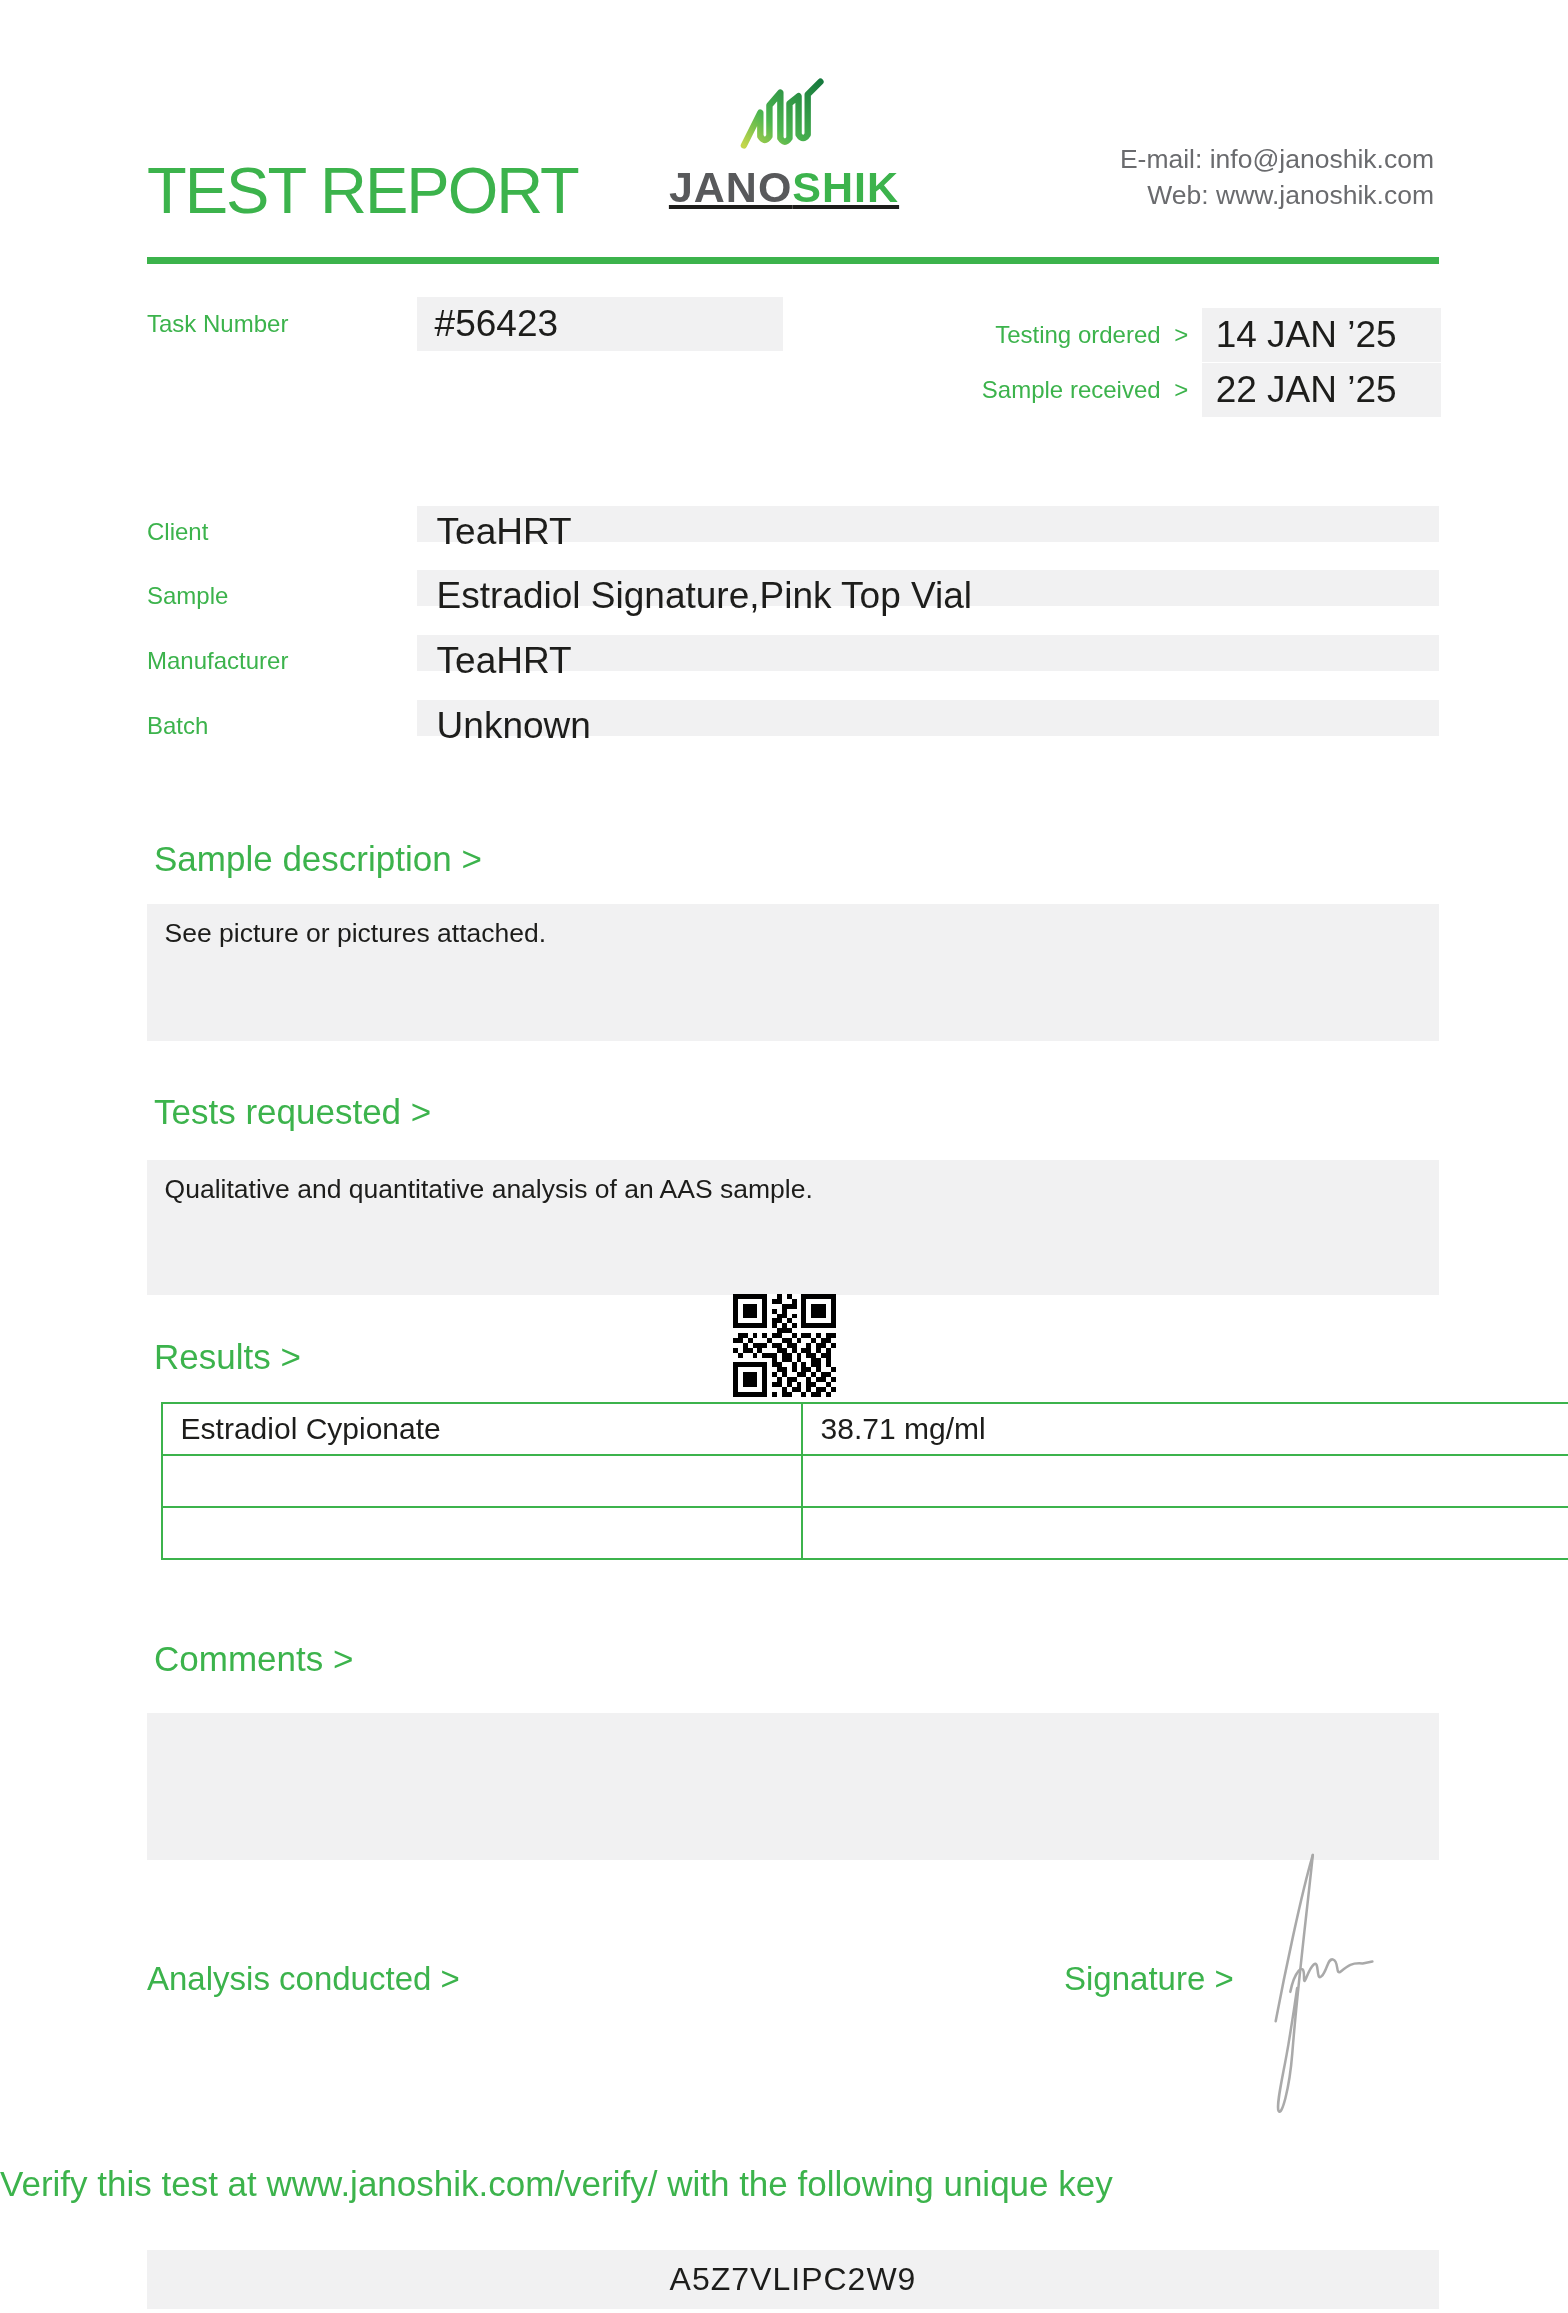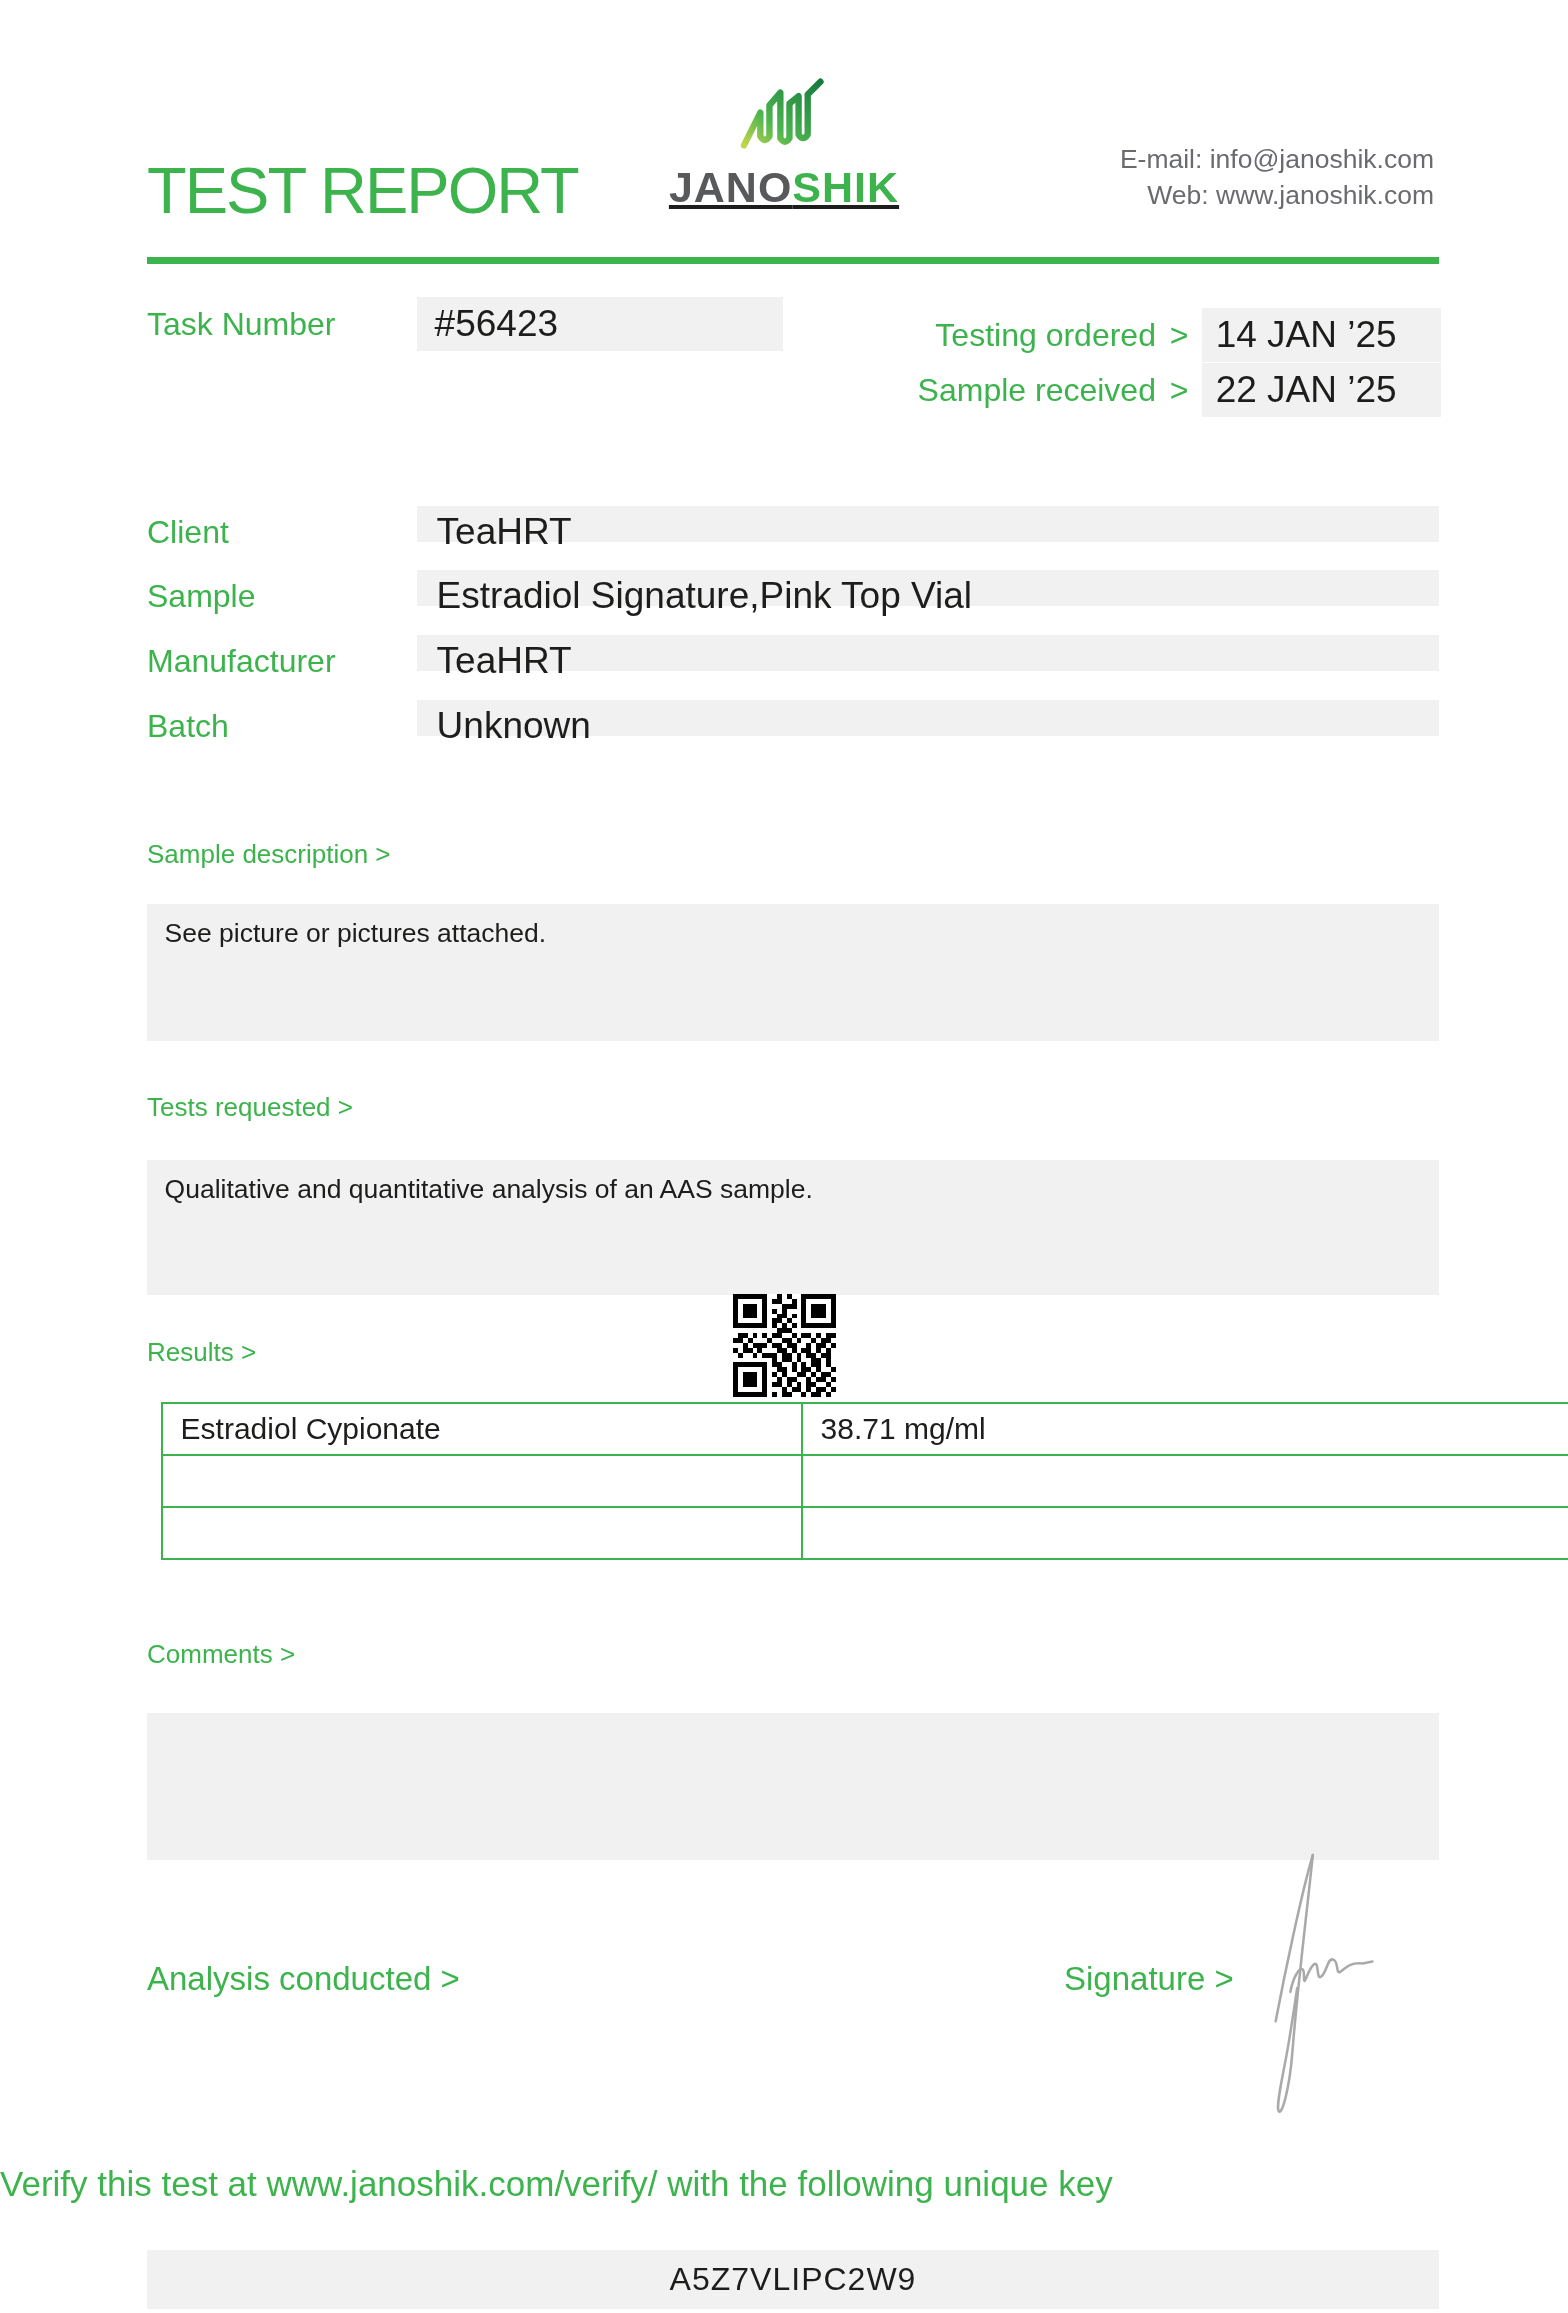"Task Number" .green-label { font-size: 32px -> 24px }
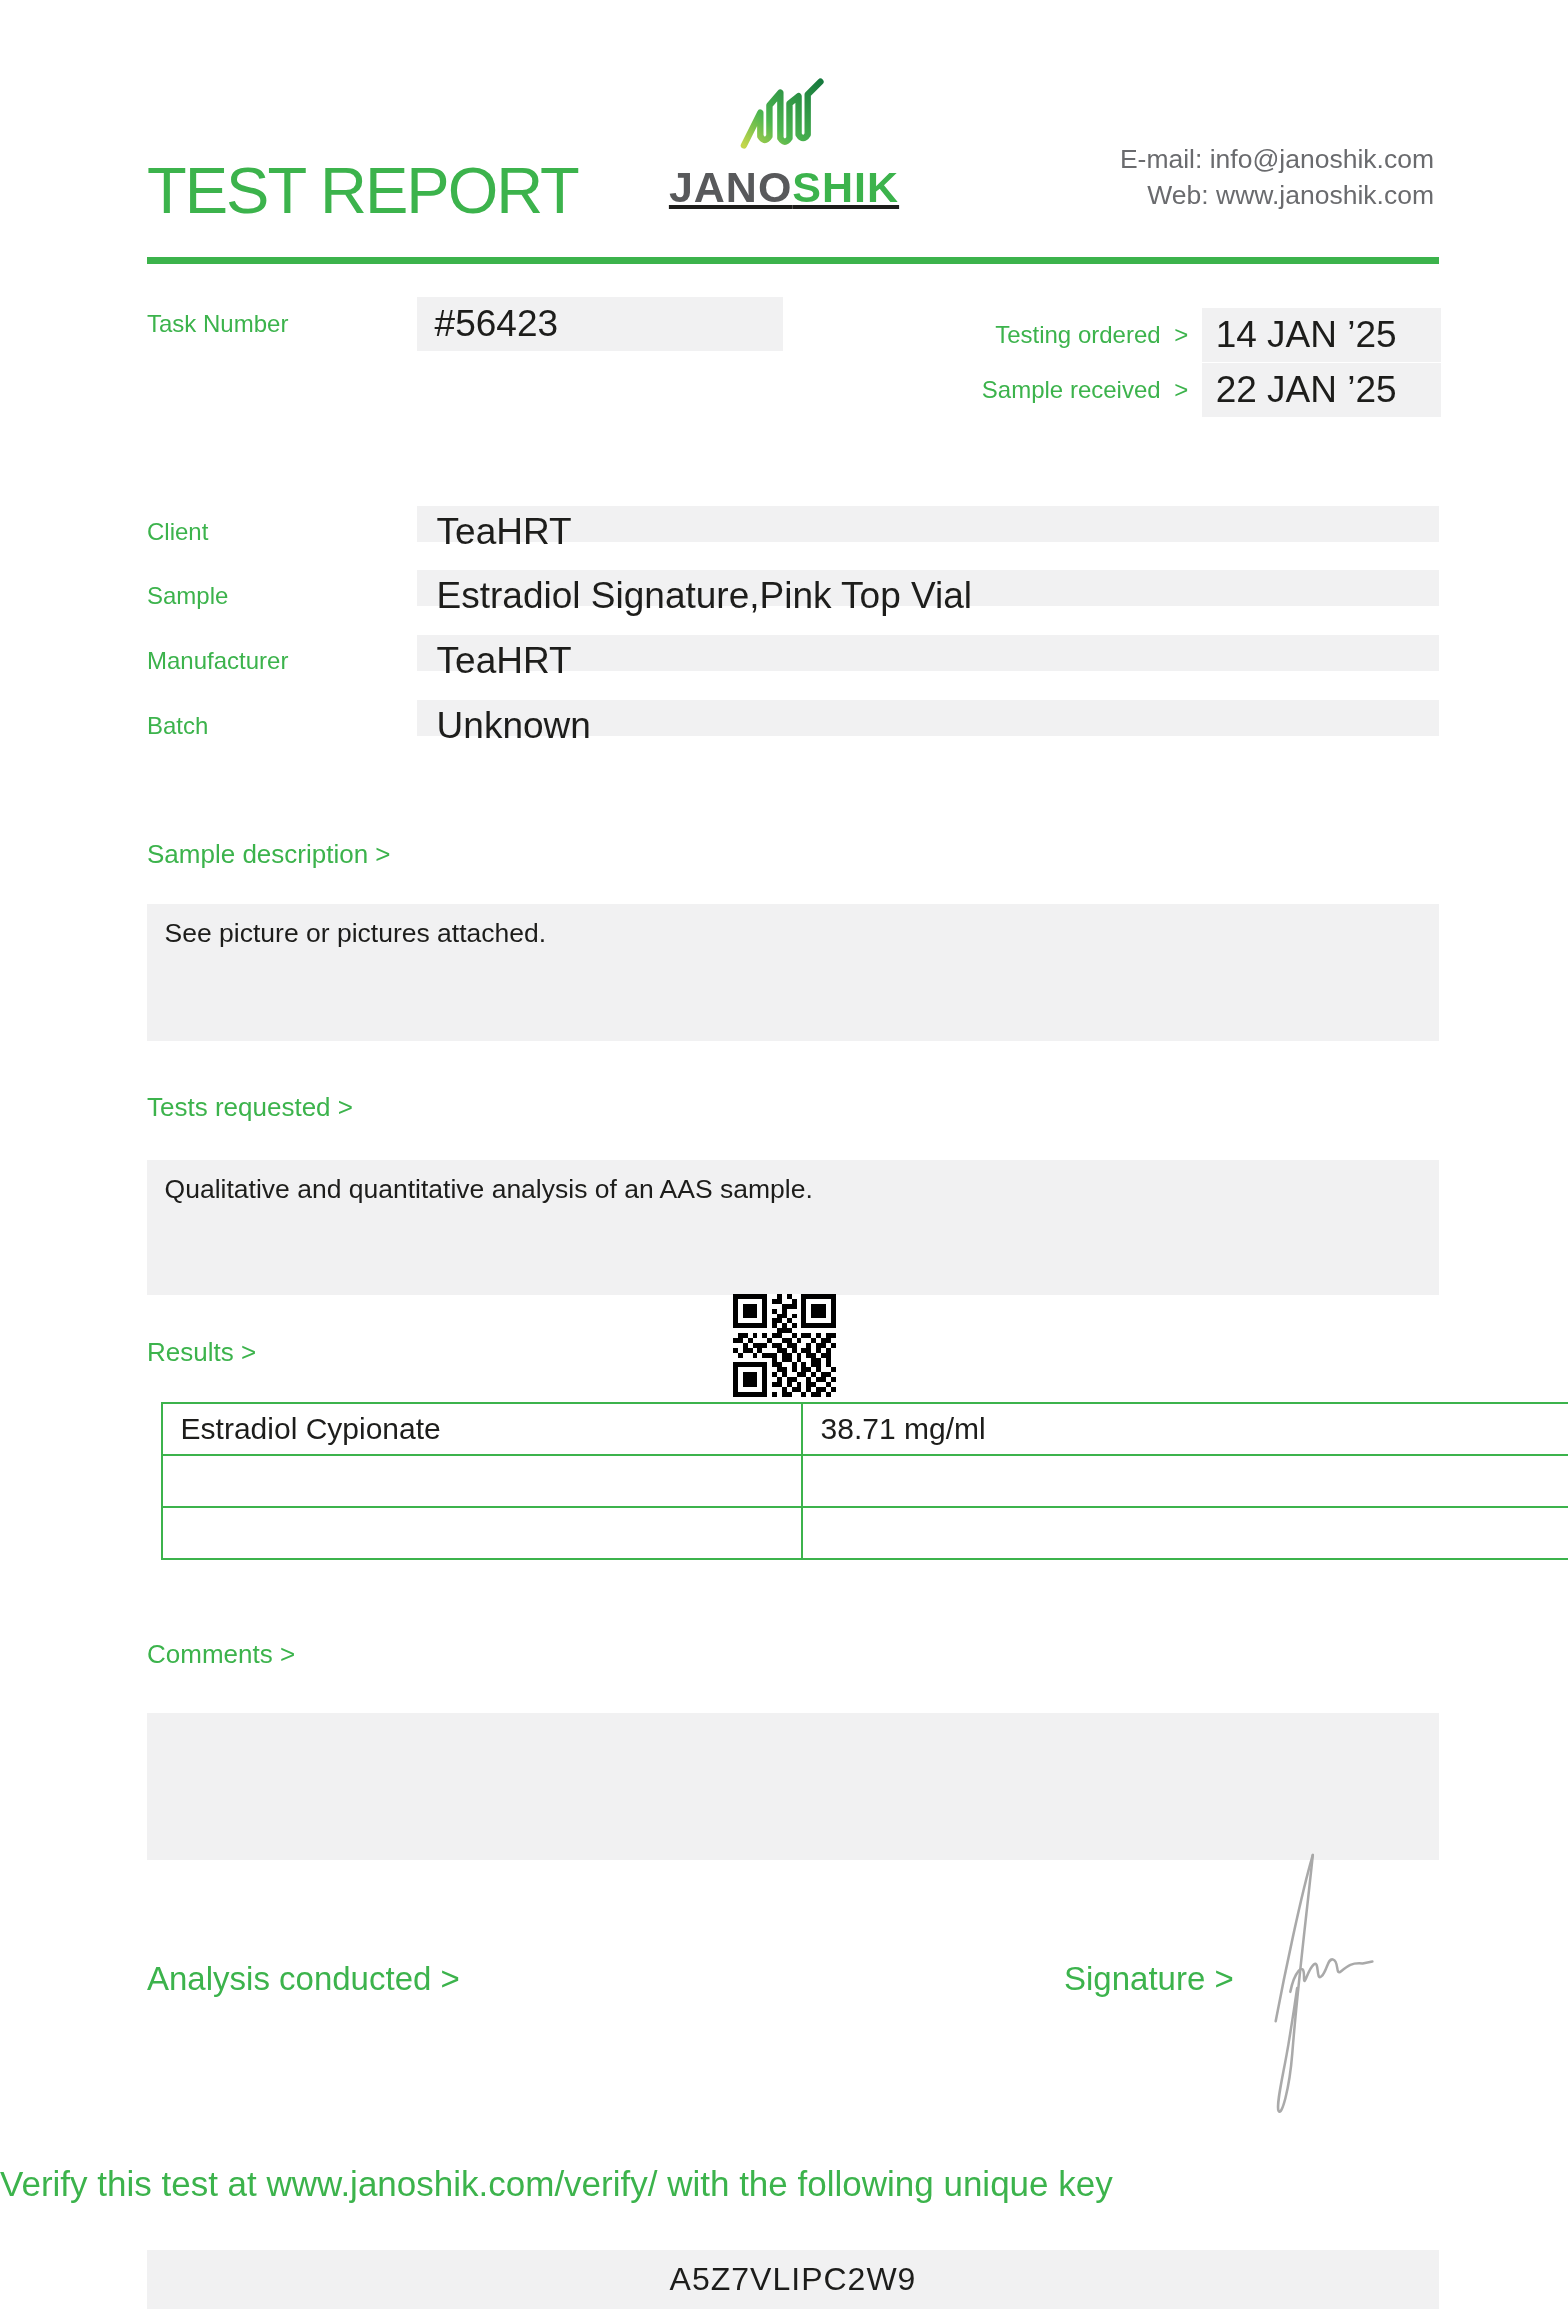"Sample description >" .heading { font-size: 26px -> 35px; left: 147px -> 154px }
